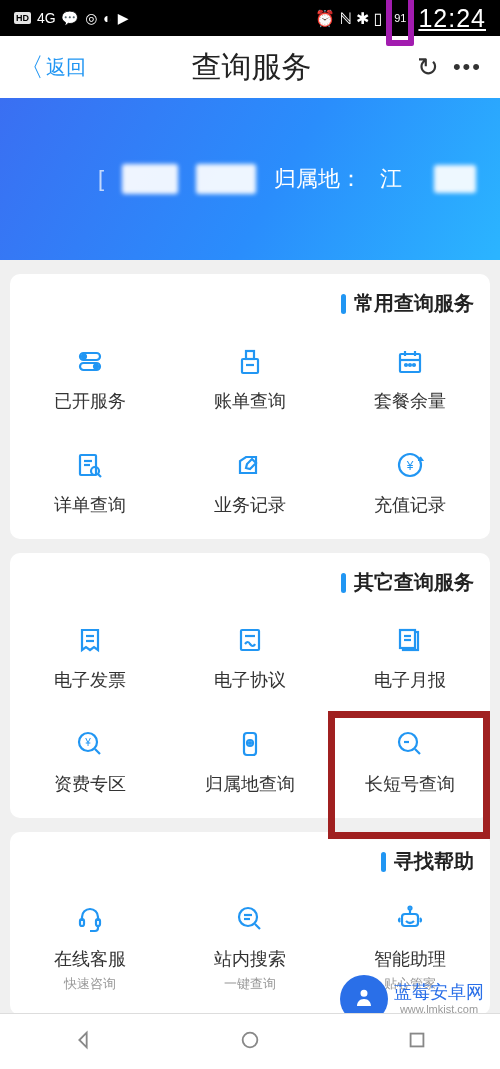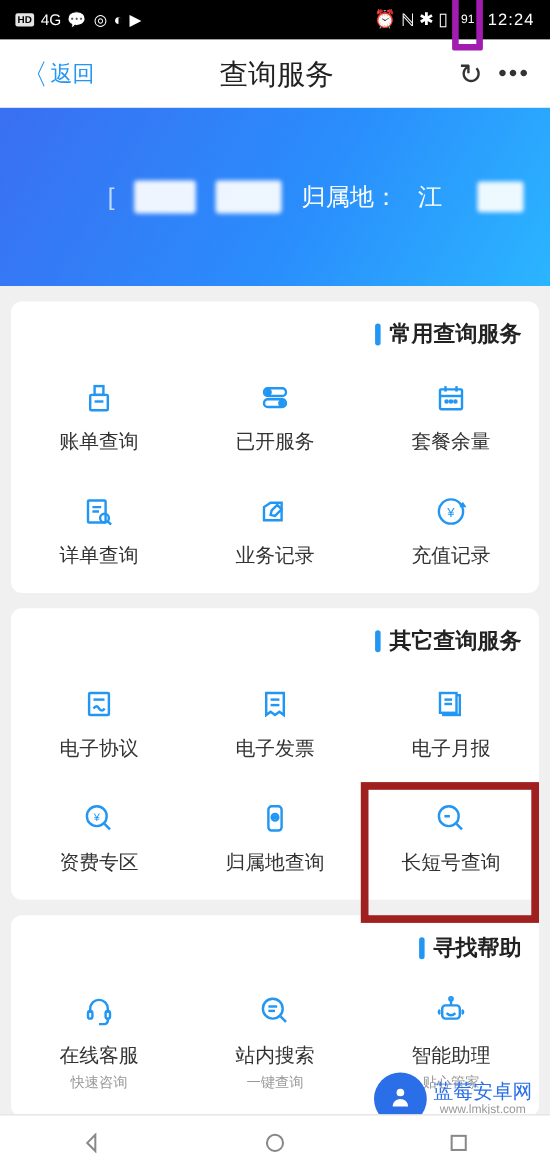"12:24" .clock { font-size: 15px -> 25px; text-decoration: none -> underline }
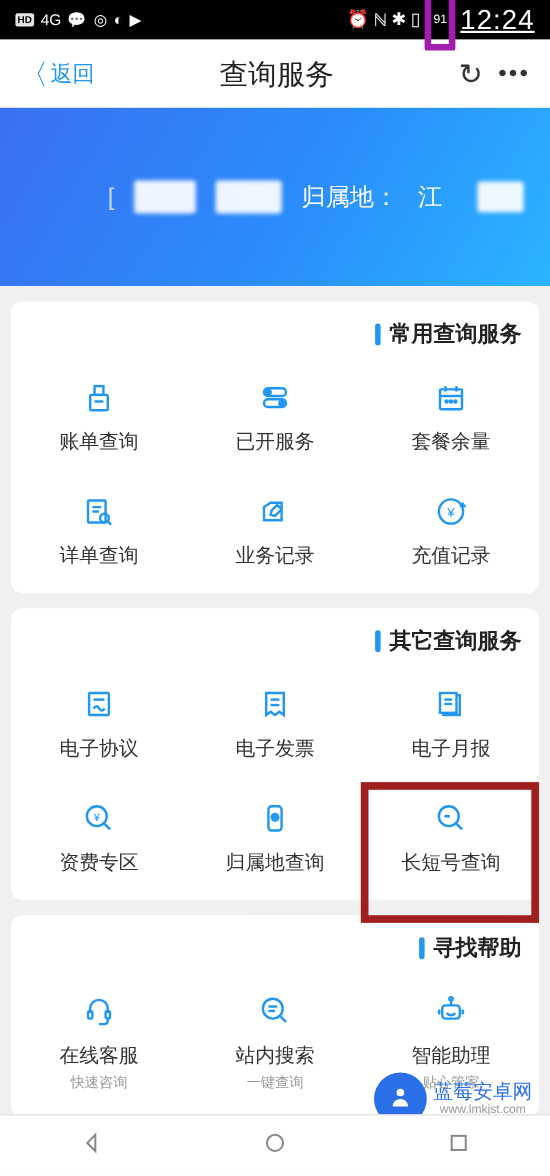"查询服务" .app-title { font-size: 26px -> 30px }
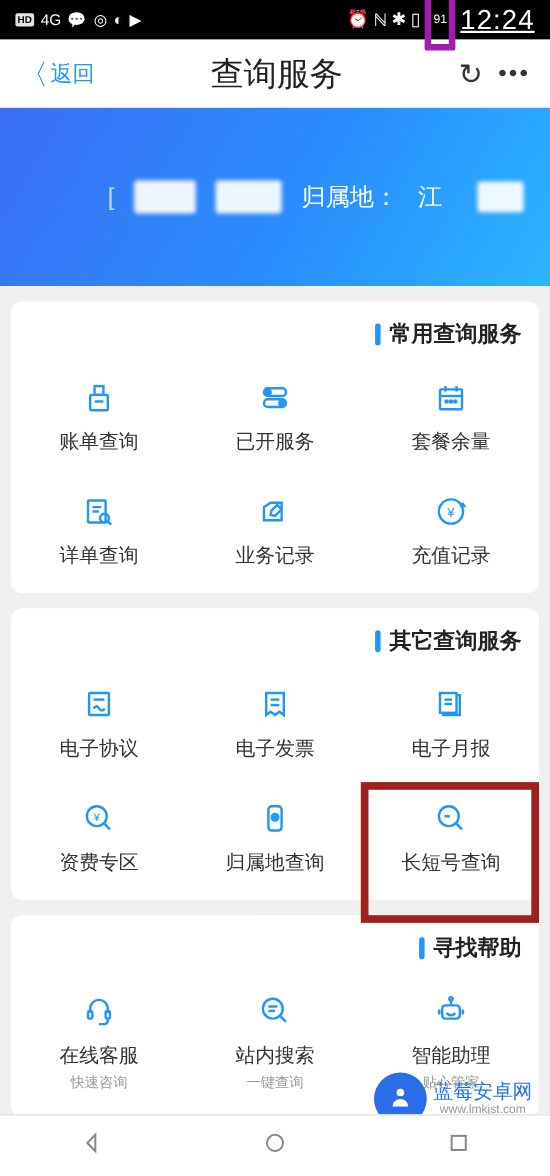"账单查询" div.grid-item { order: before "已开服务" -> after "已开服务" }
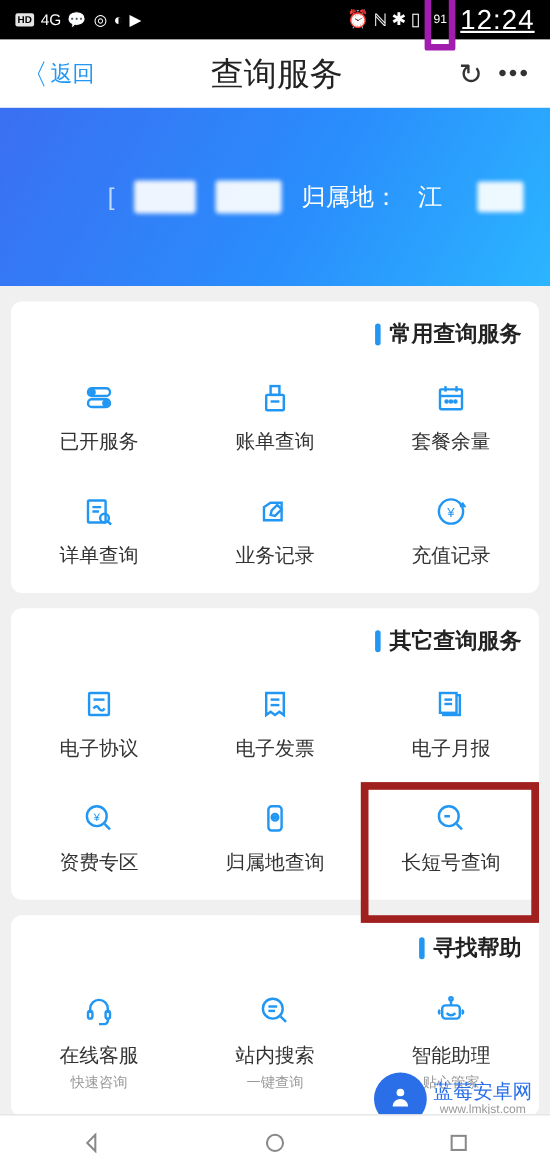"电子协议" div.grid-item { order: before "电子发票" -> after "电子发票" }
